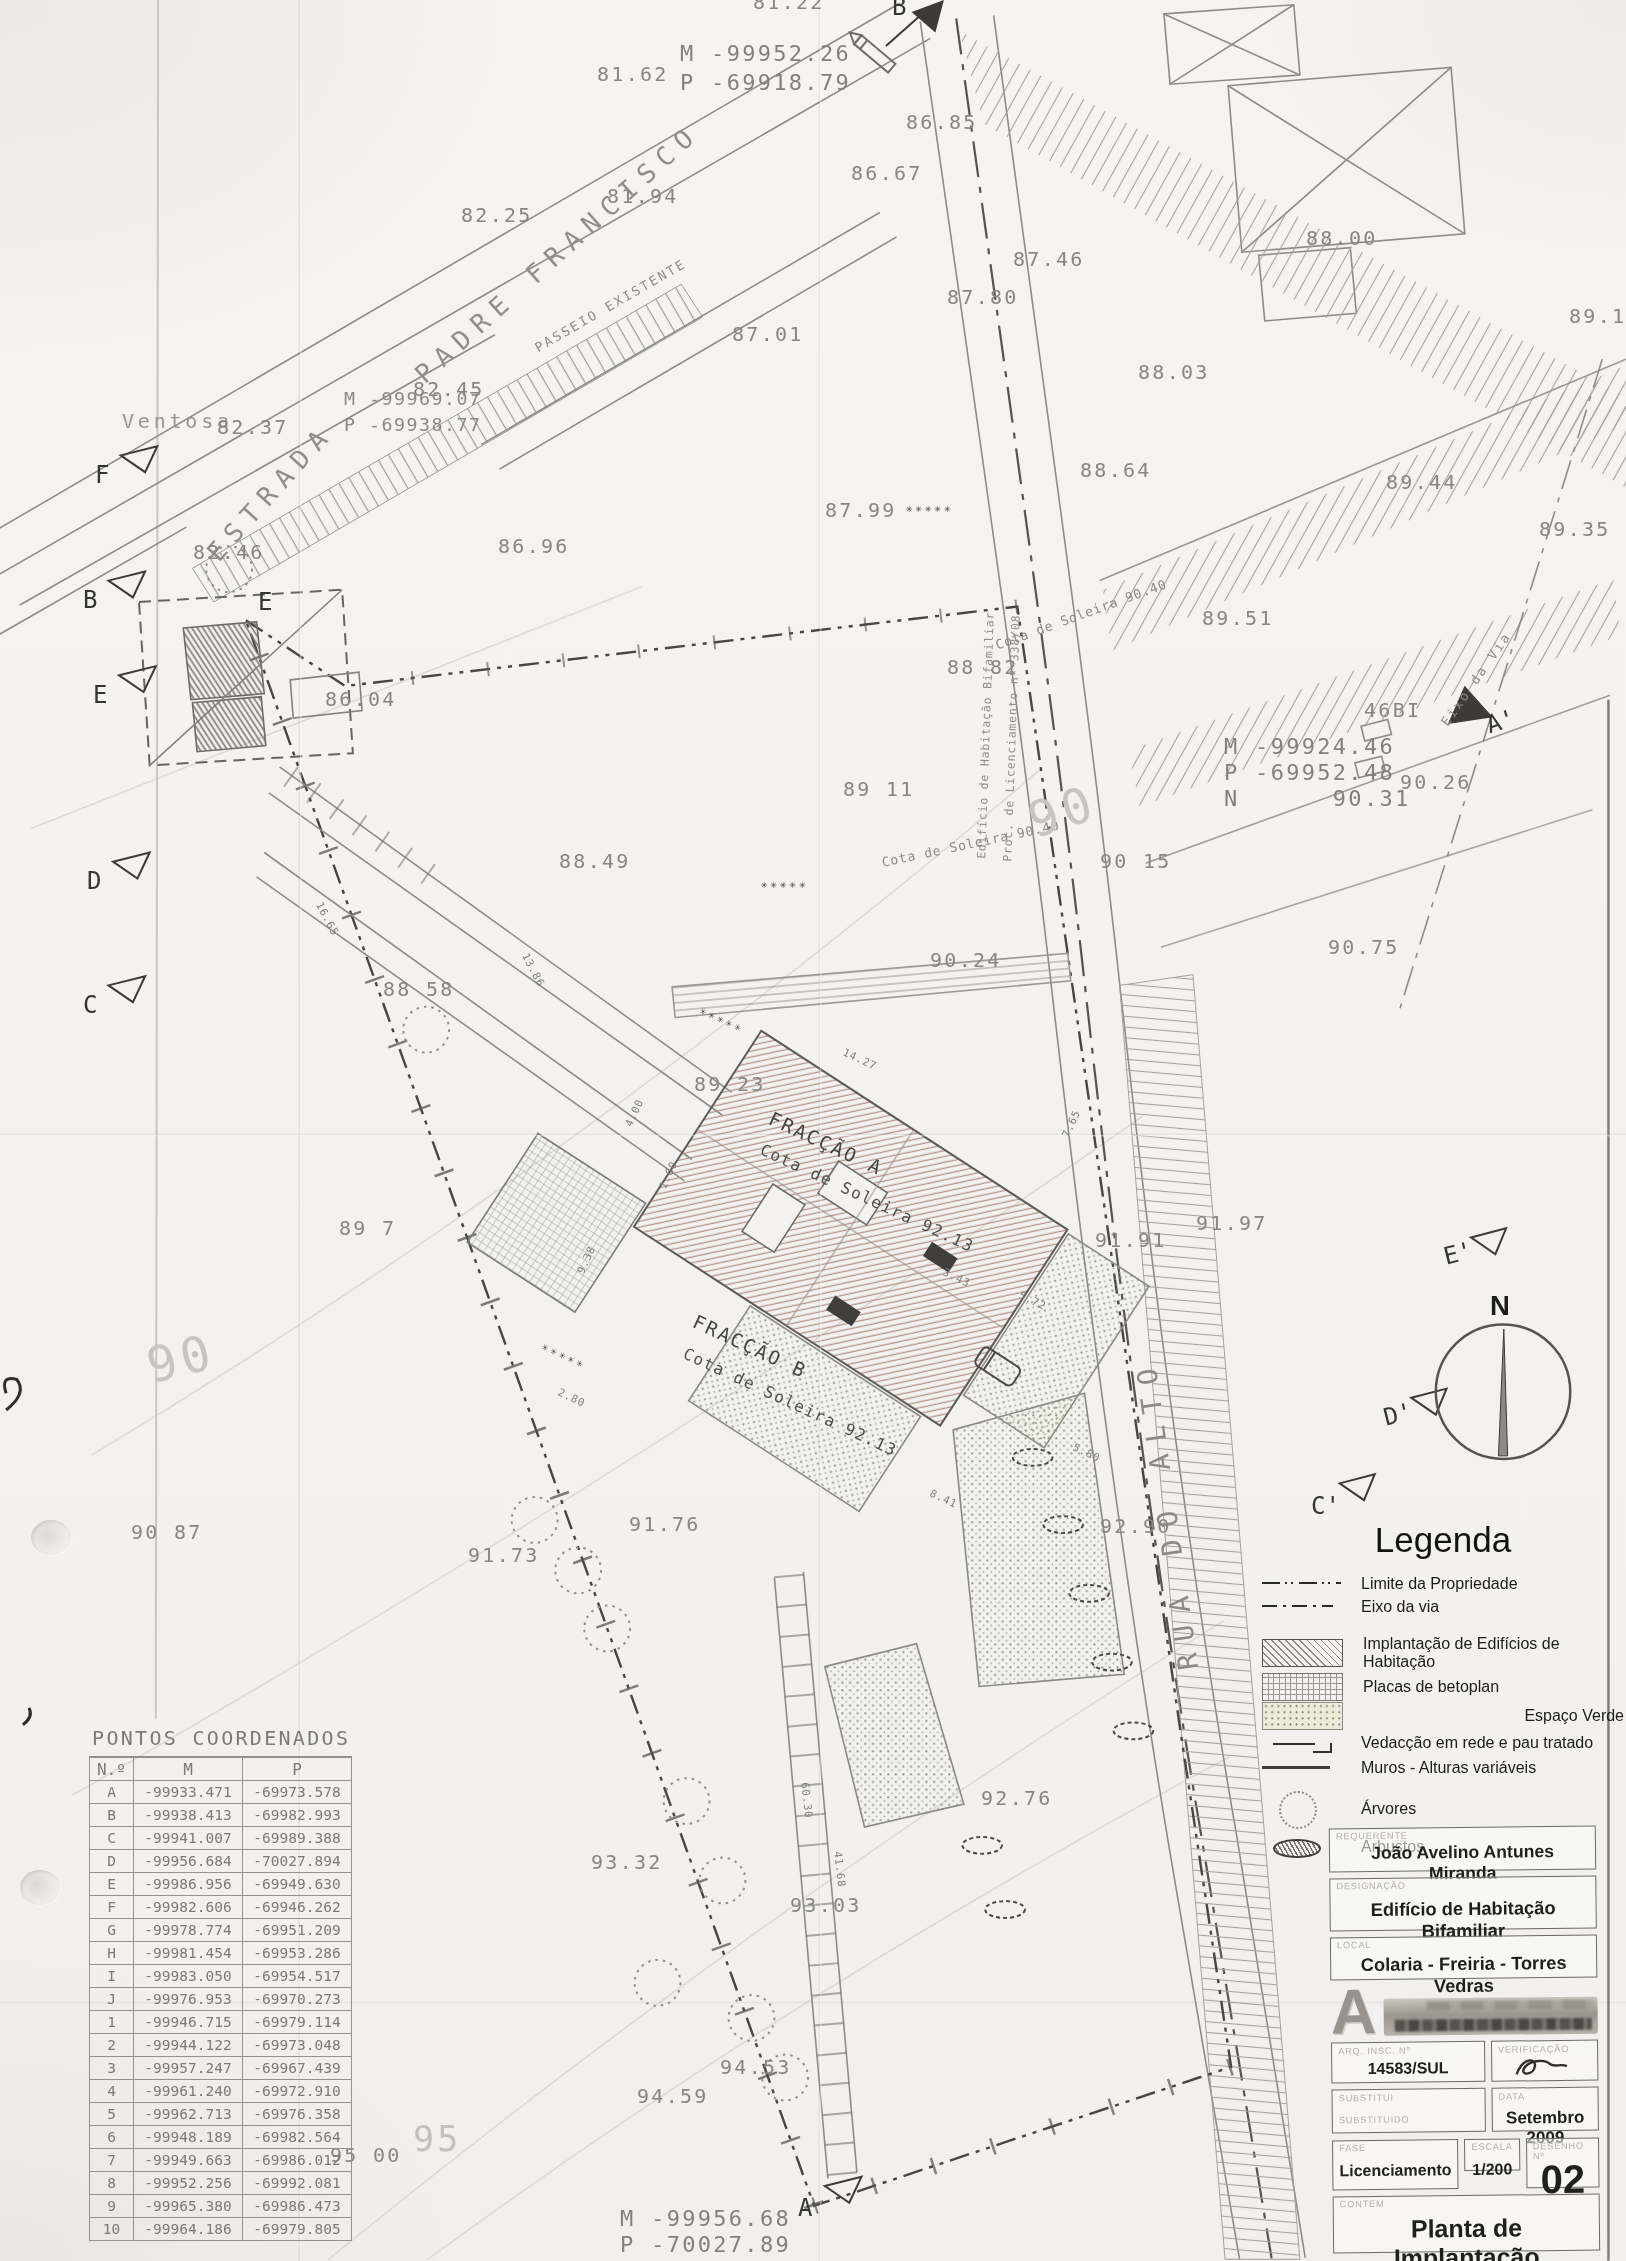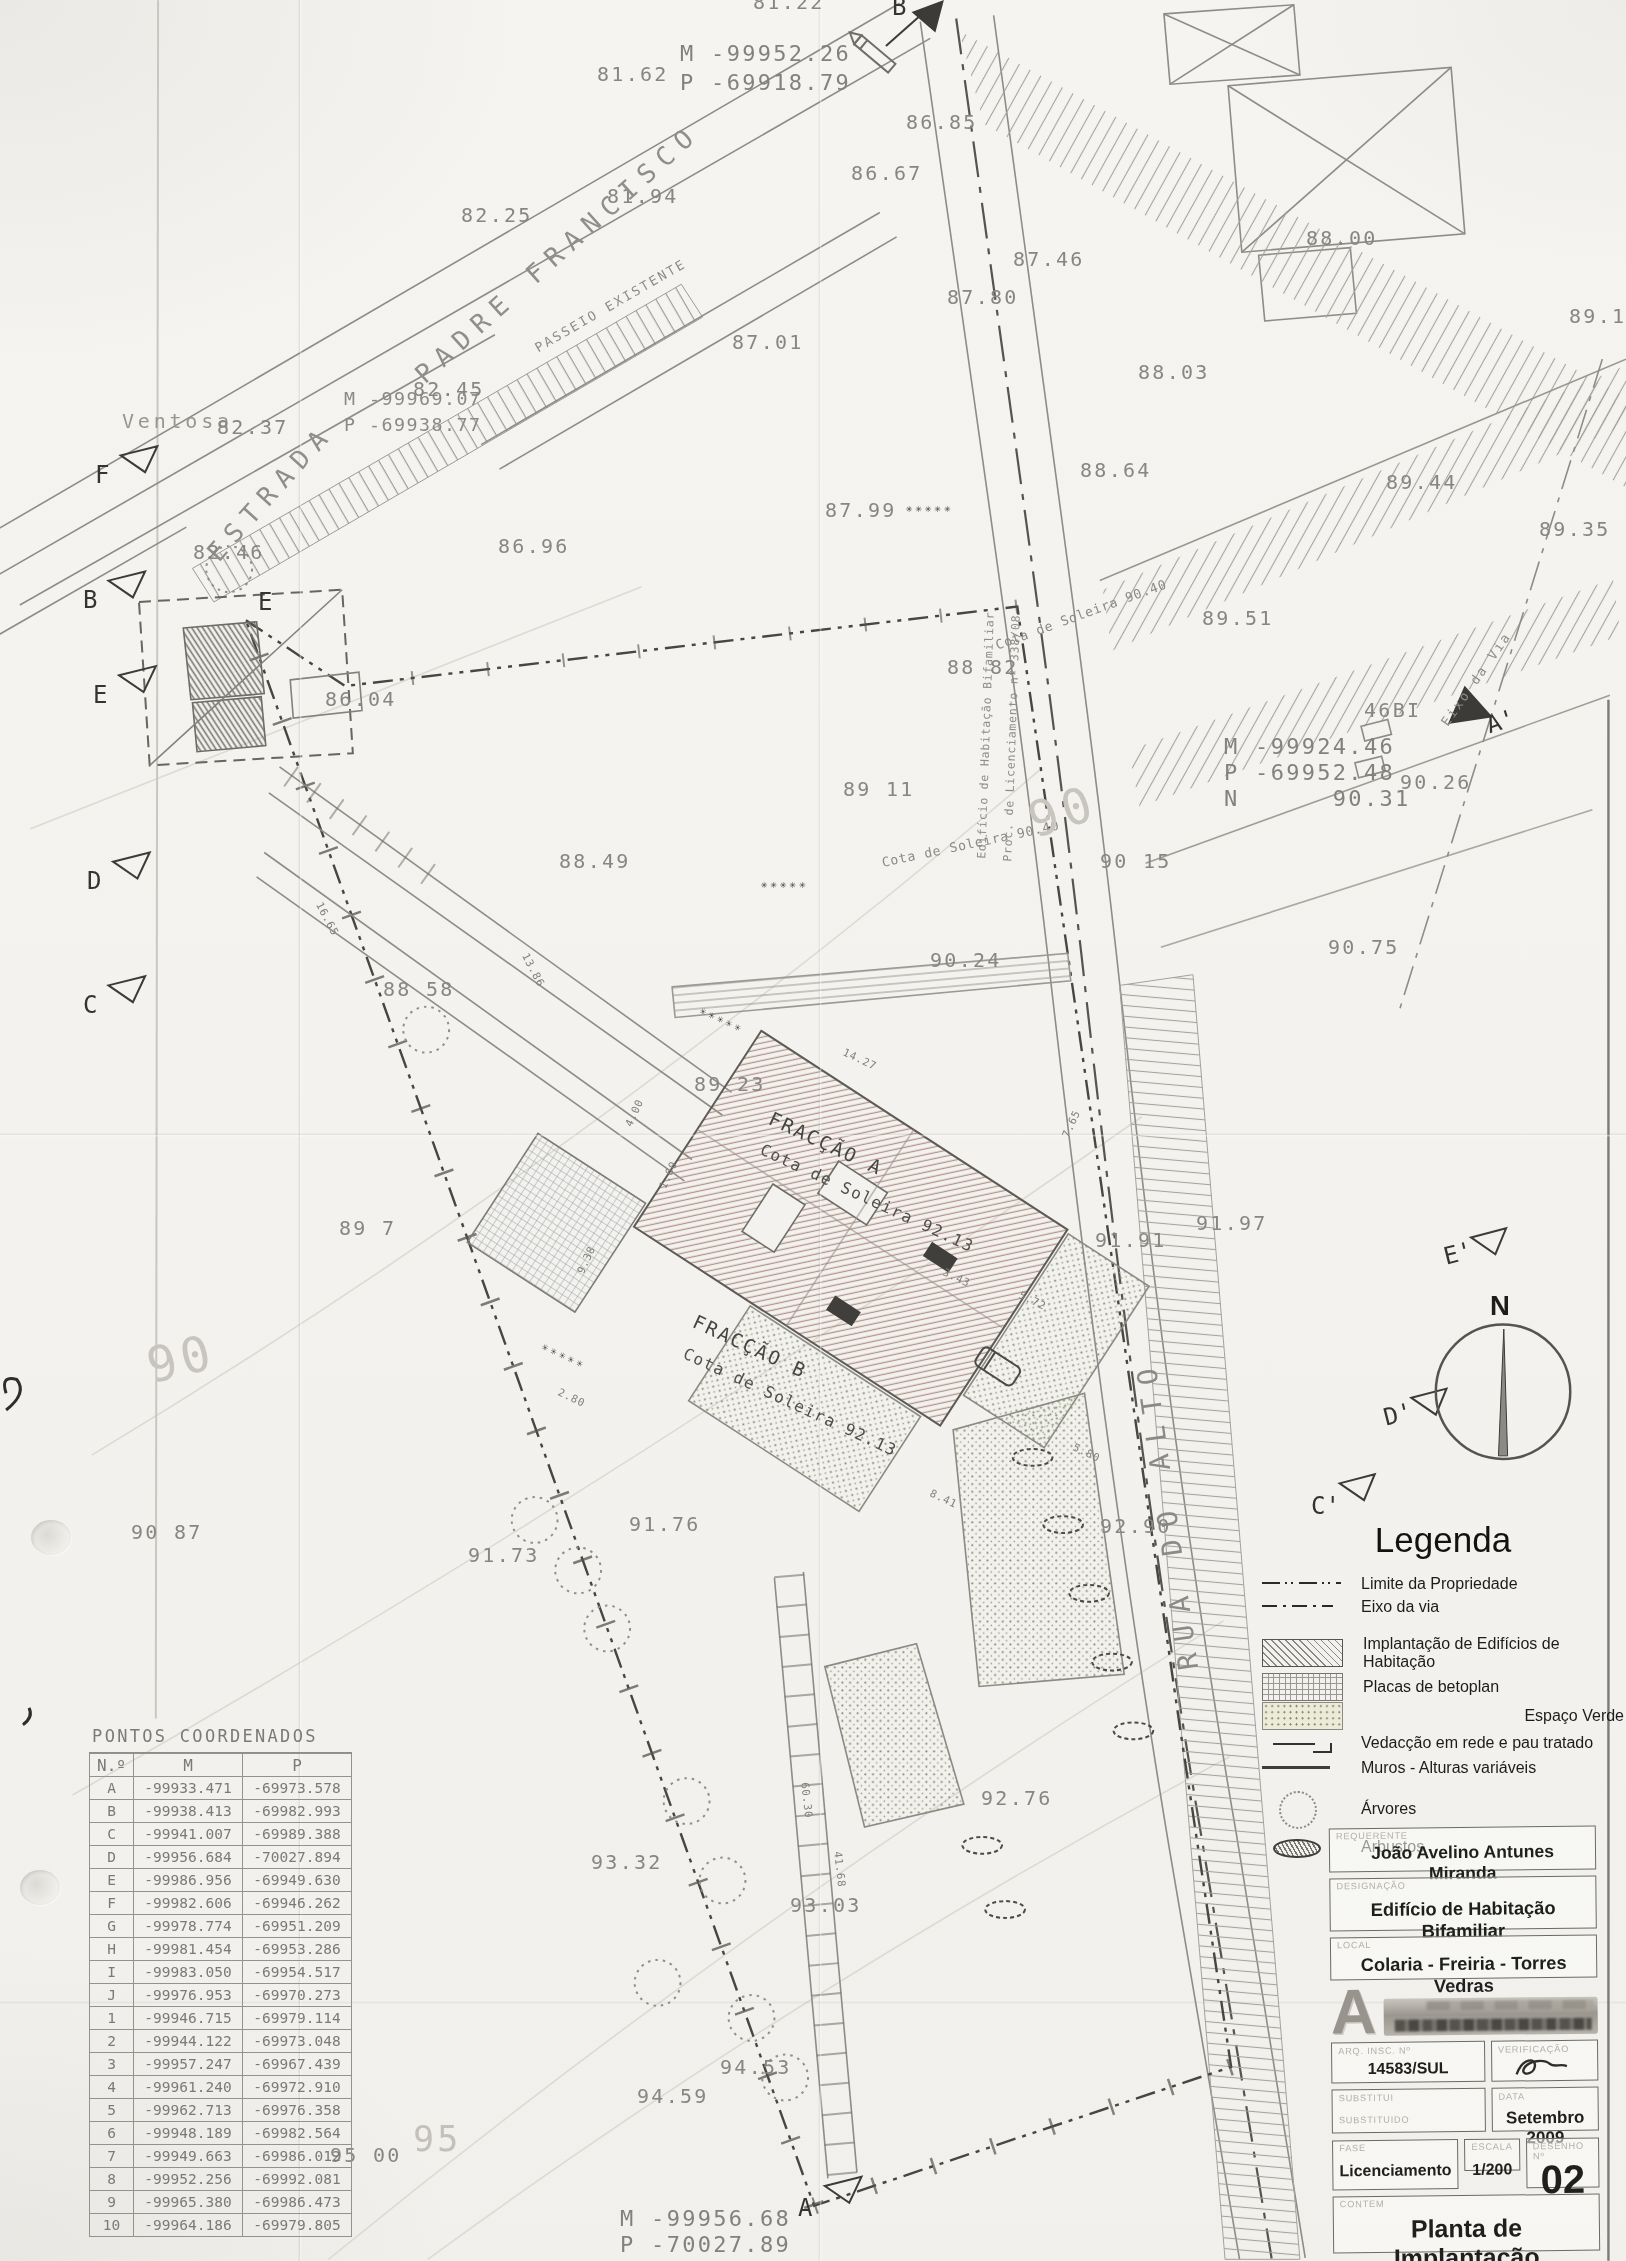"87.01" span.ml { margin-top: 8px -> none }
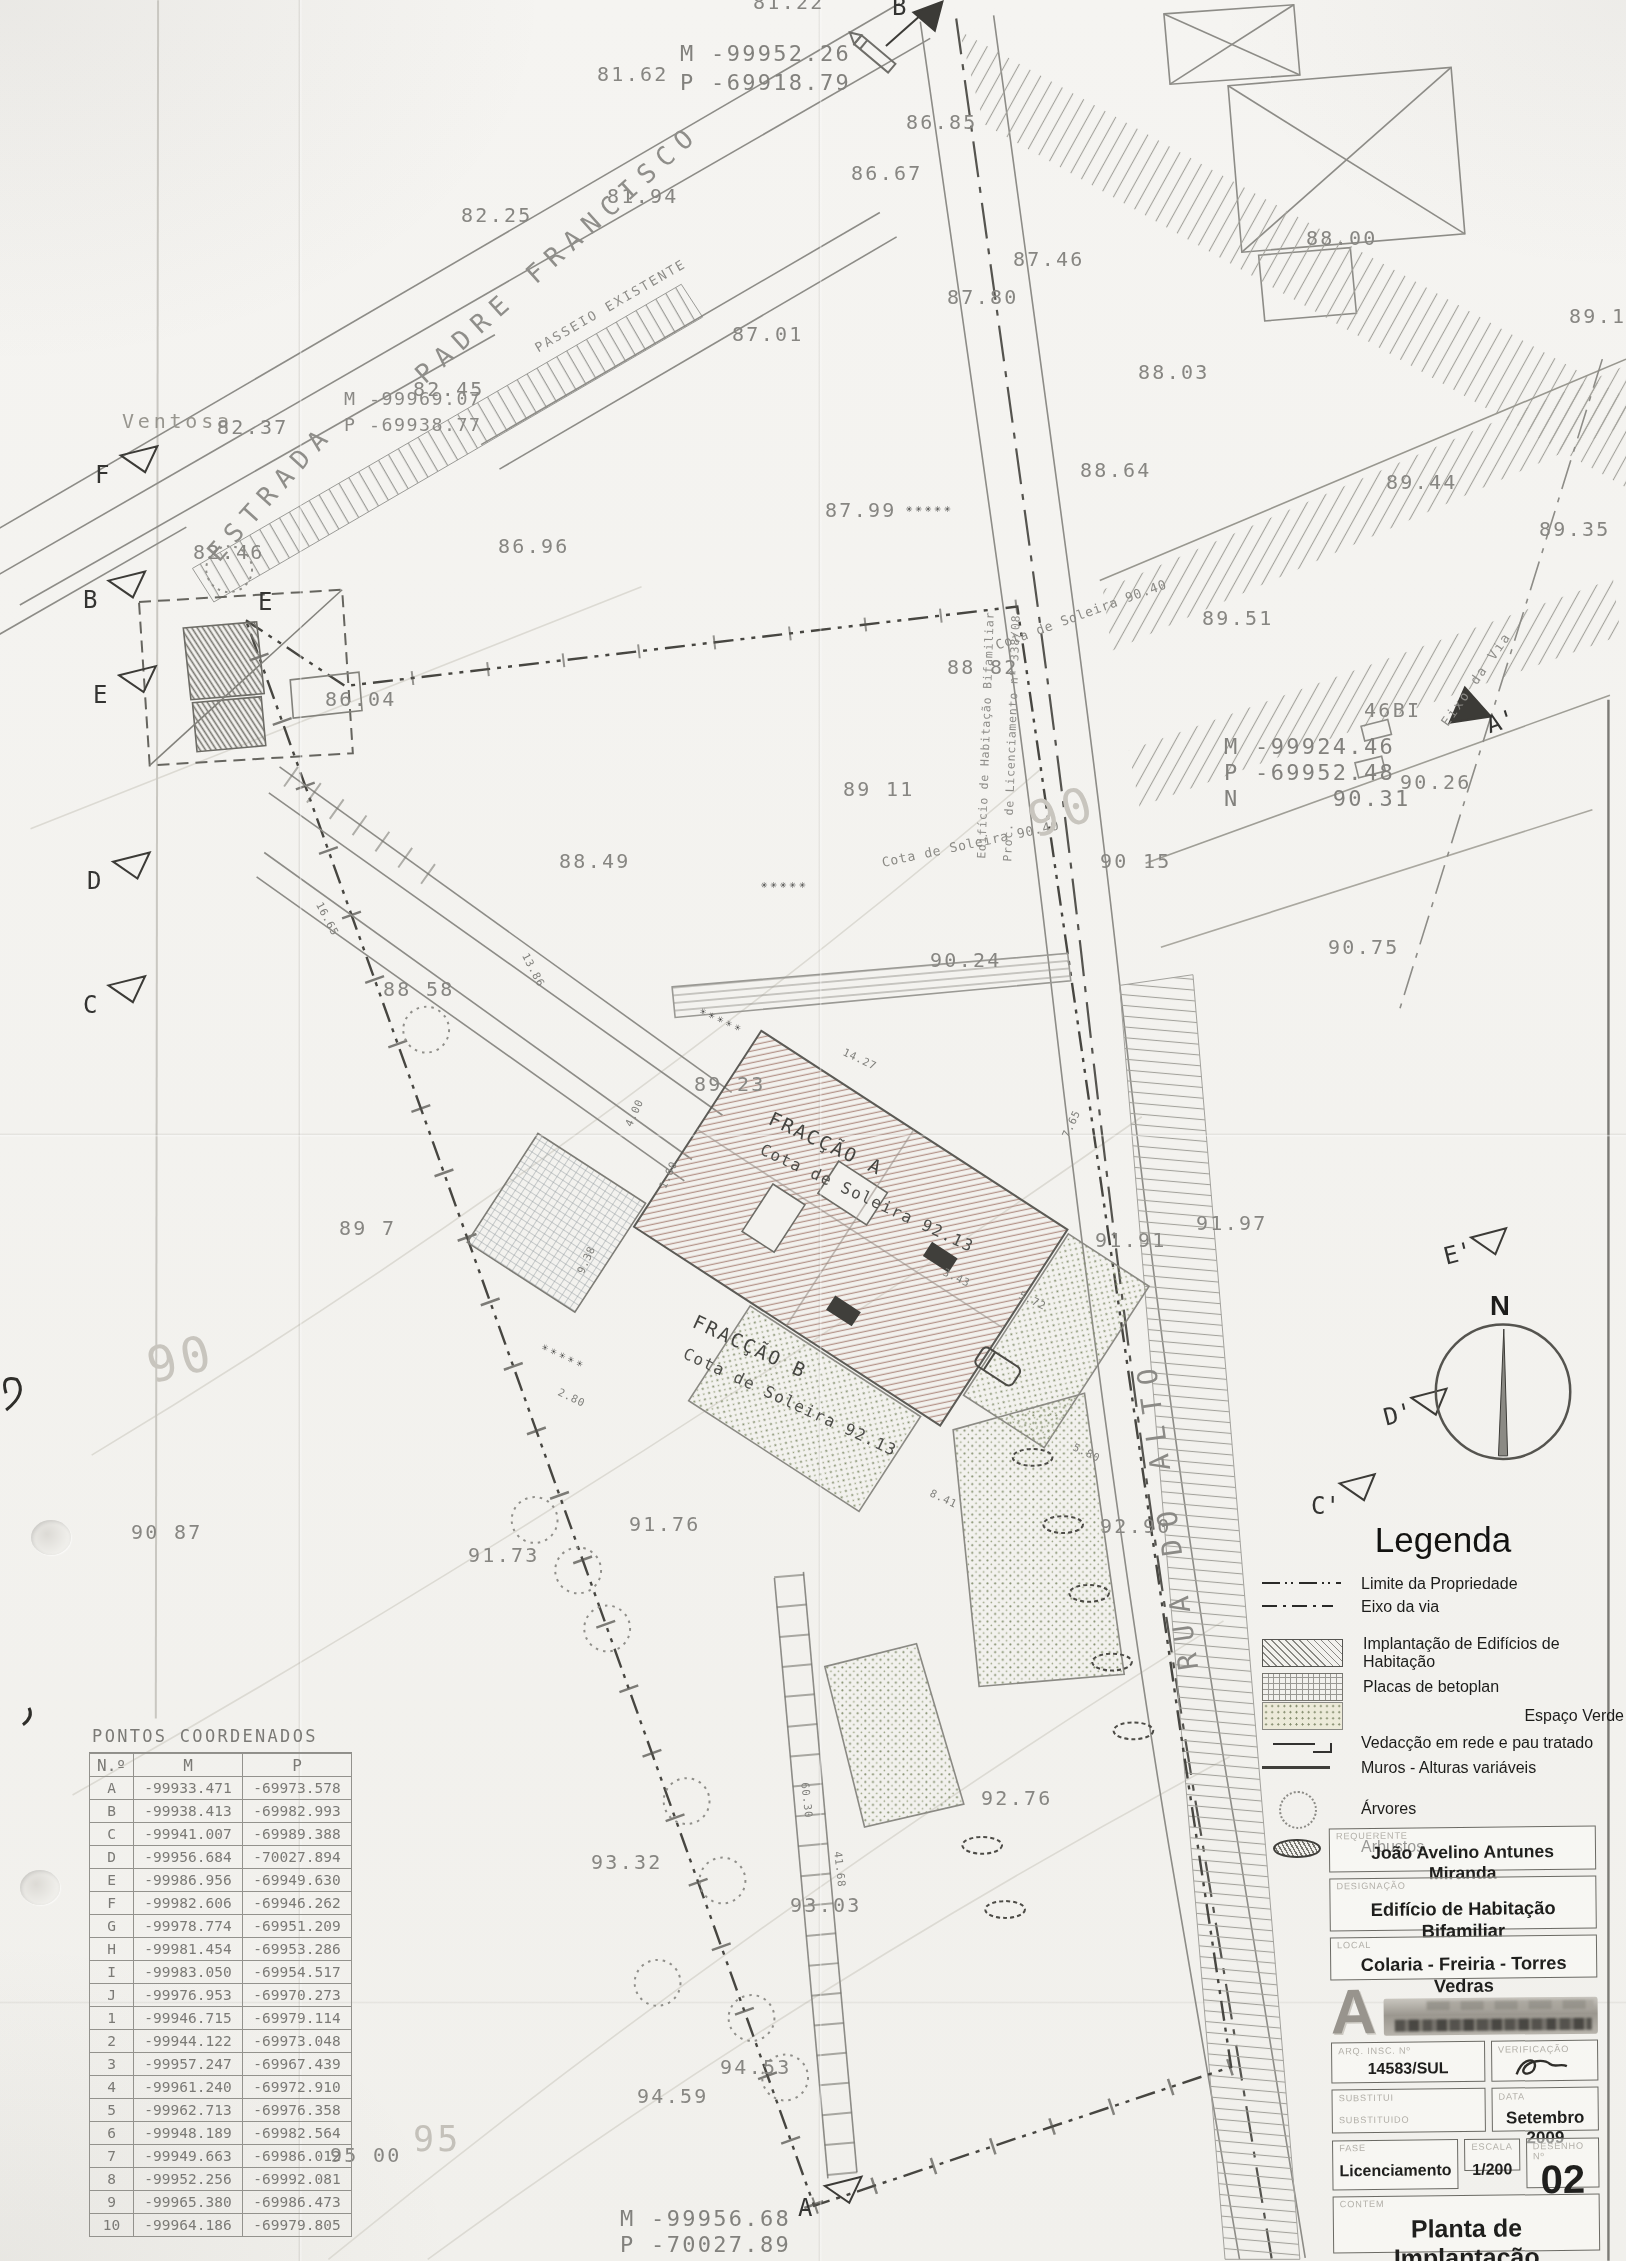"PONTOS COORDENADOS" .pc-title { font-size: 17px -> 20px }
